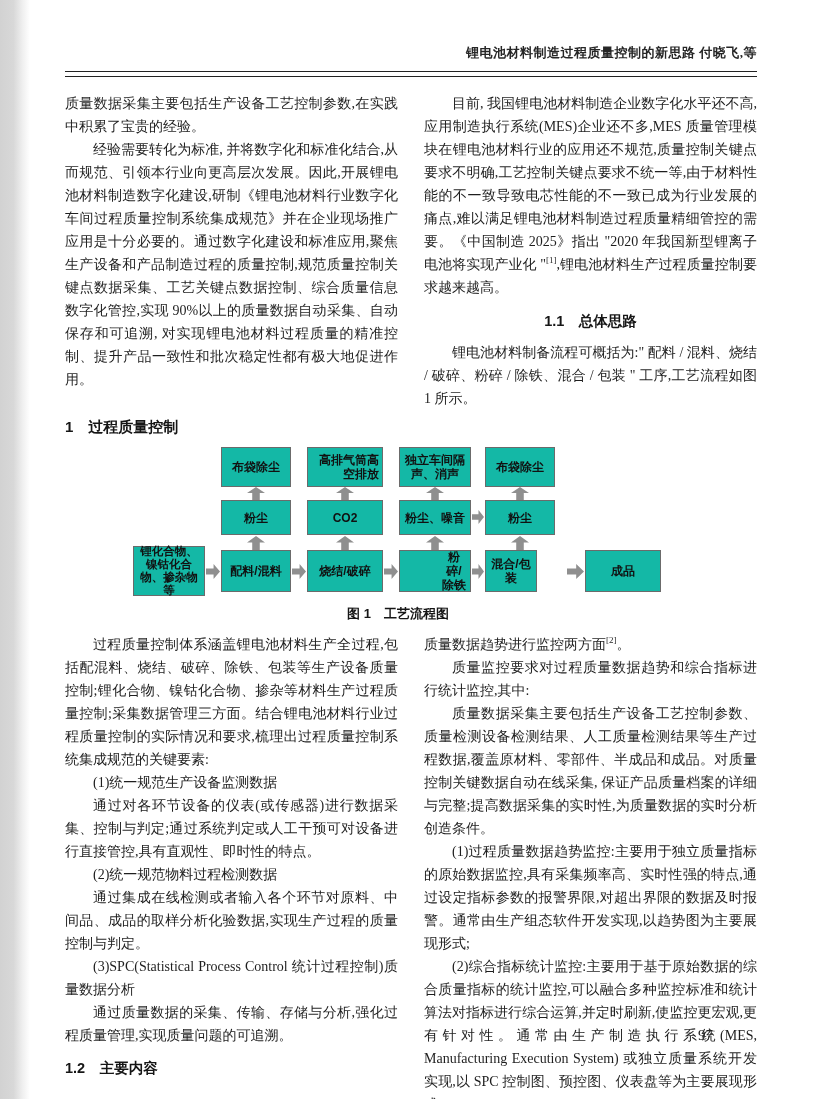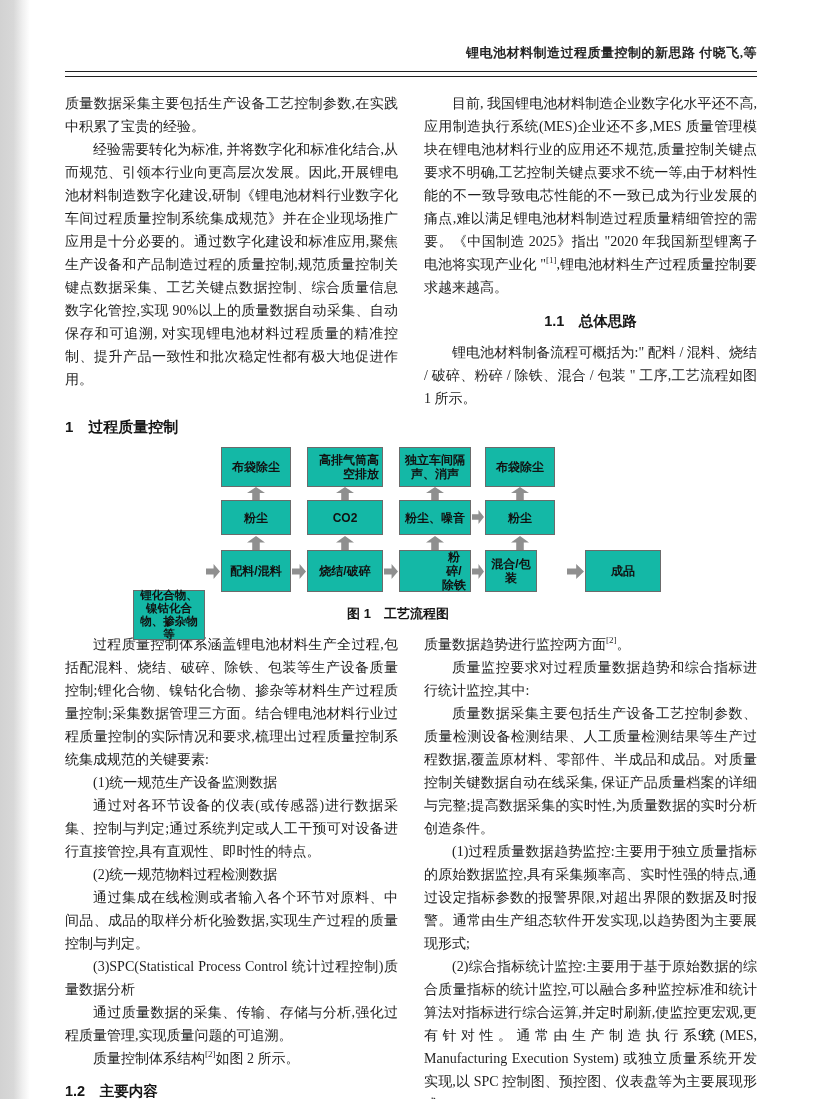"锂化合物、镍钴化合物、掺杂物等" .fbox.small { margin-top: 44px -> none }
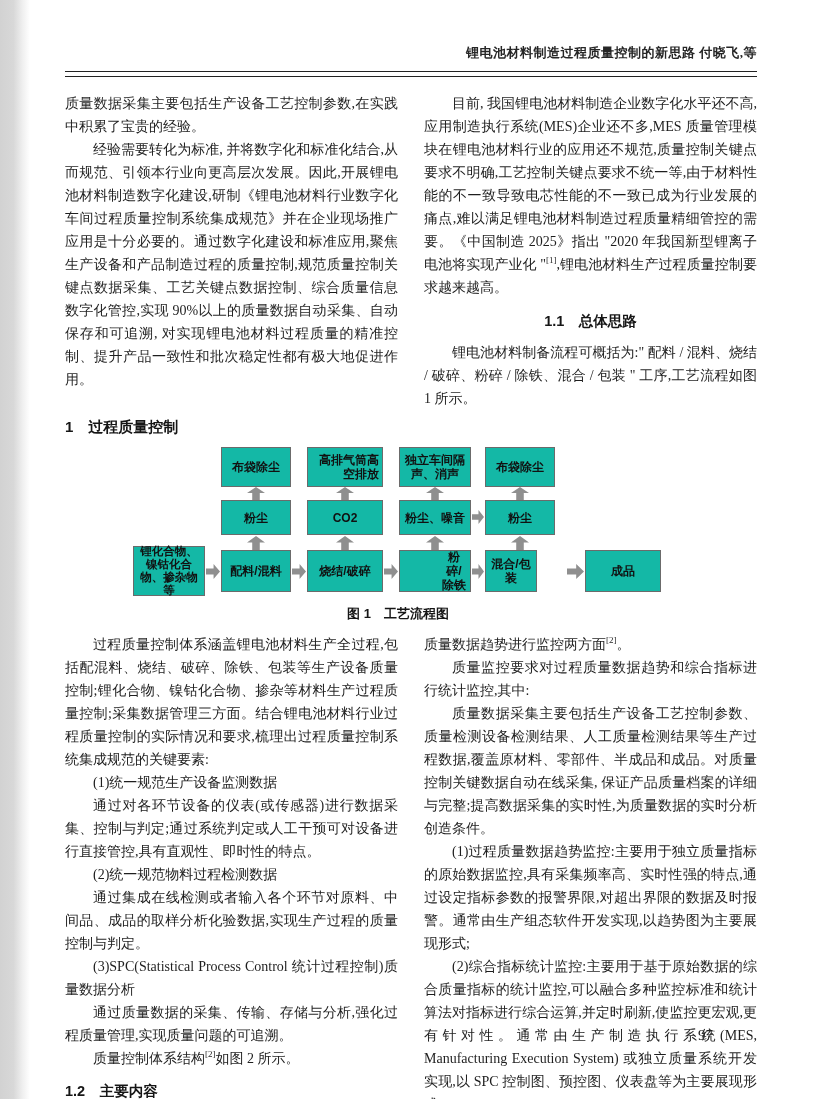"质量控制体系结构[2]如图 2 所示。" p.indent { html: <p><span>质量控制体系结构</span><sup>[2]</sup><span>如图 2 所示。</span></p> -> none }
